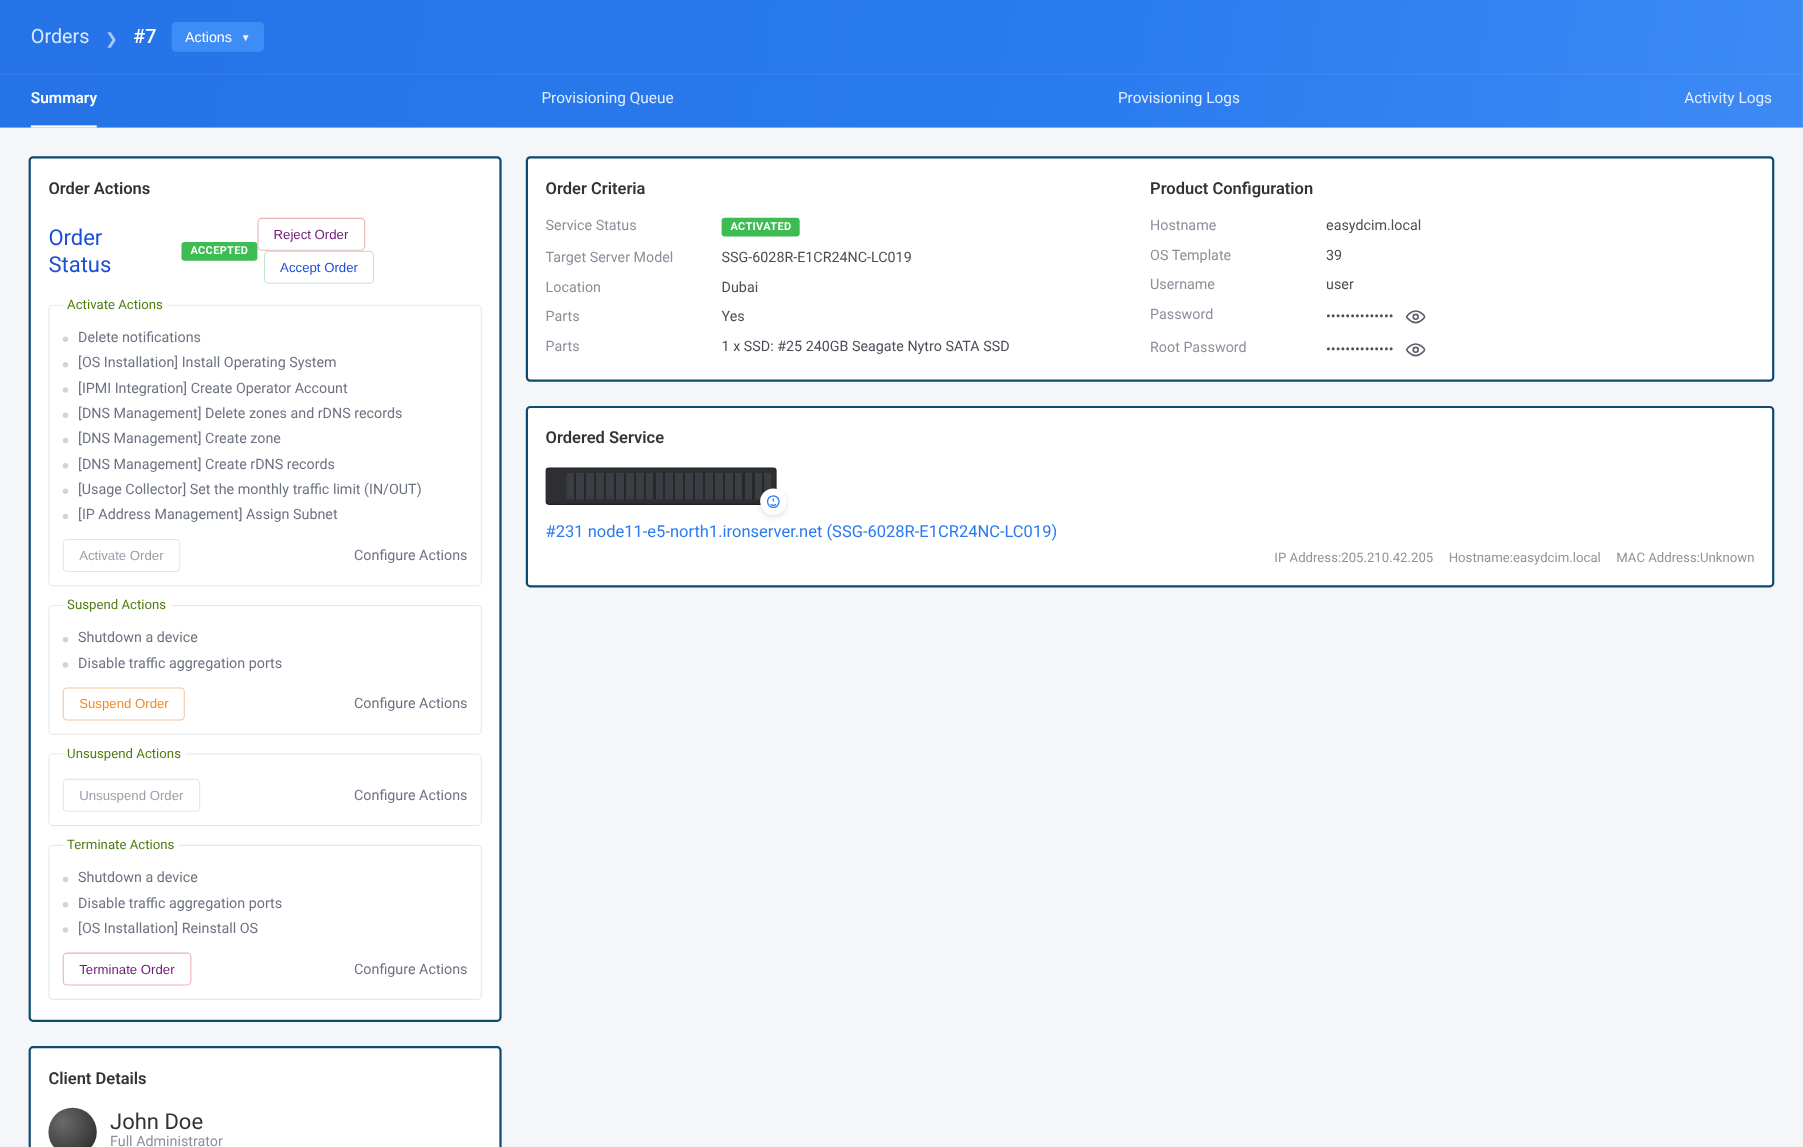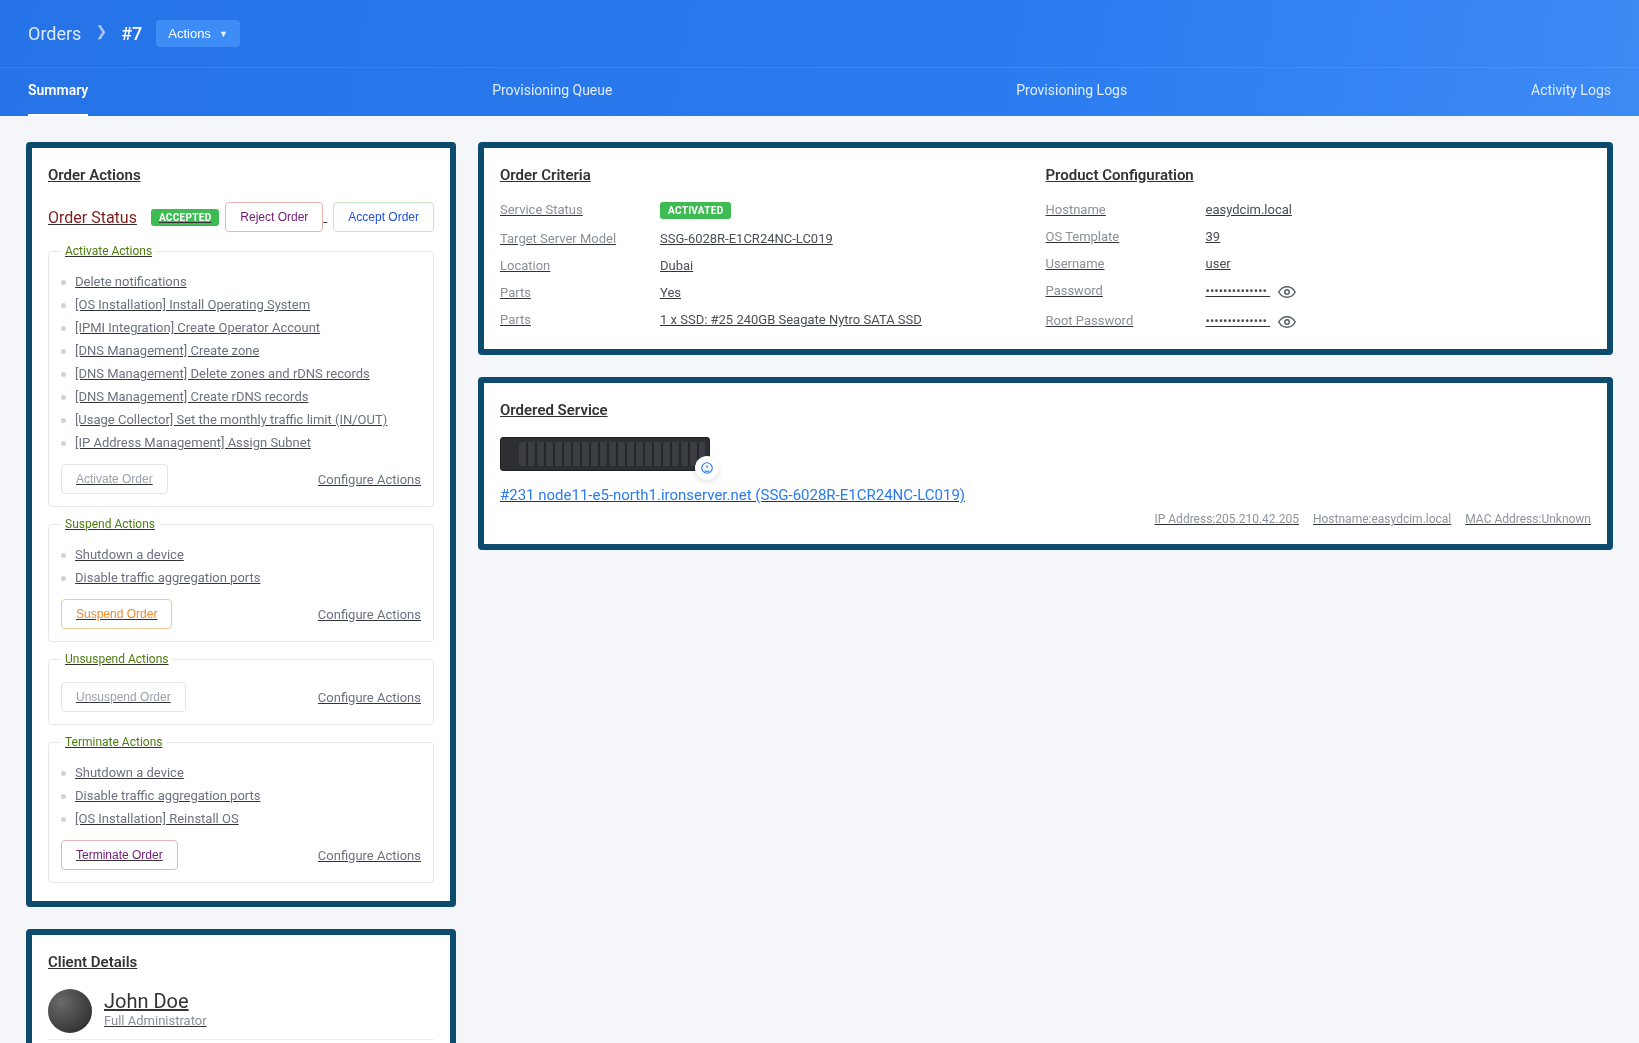"Orders" .breadcrumb { align-items: flex-start -> flex-end }
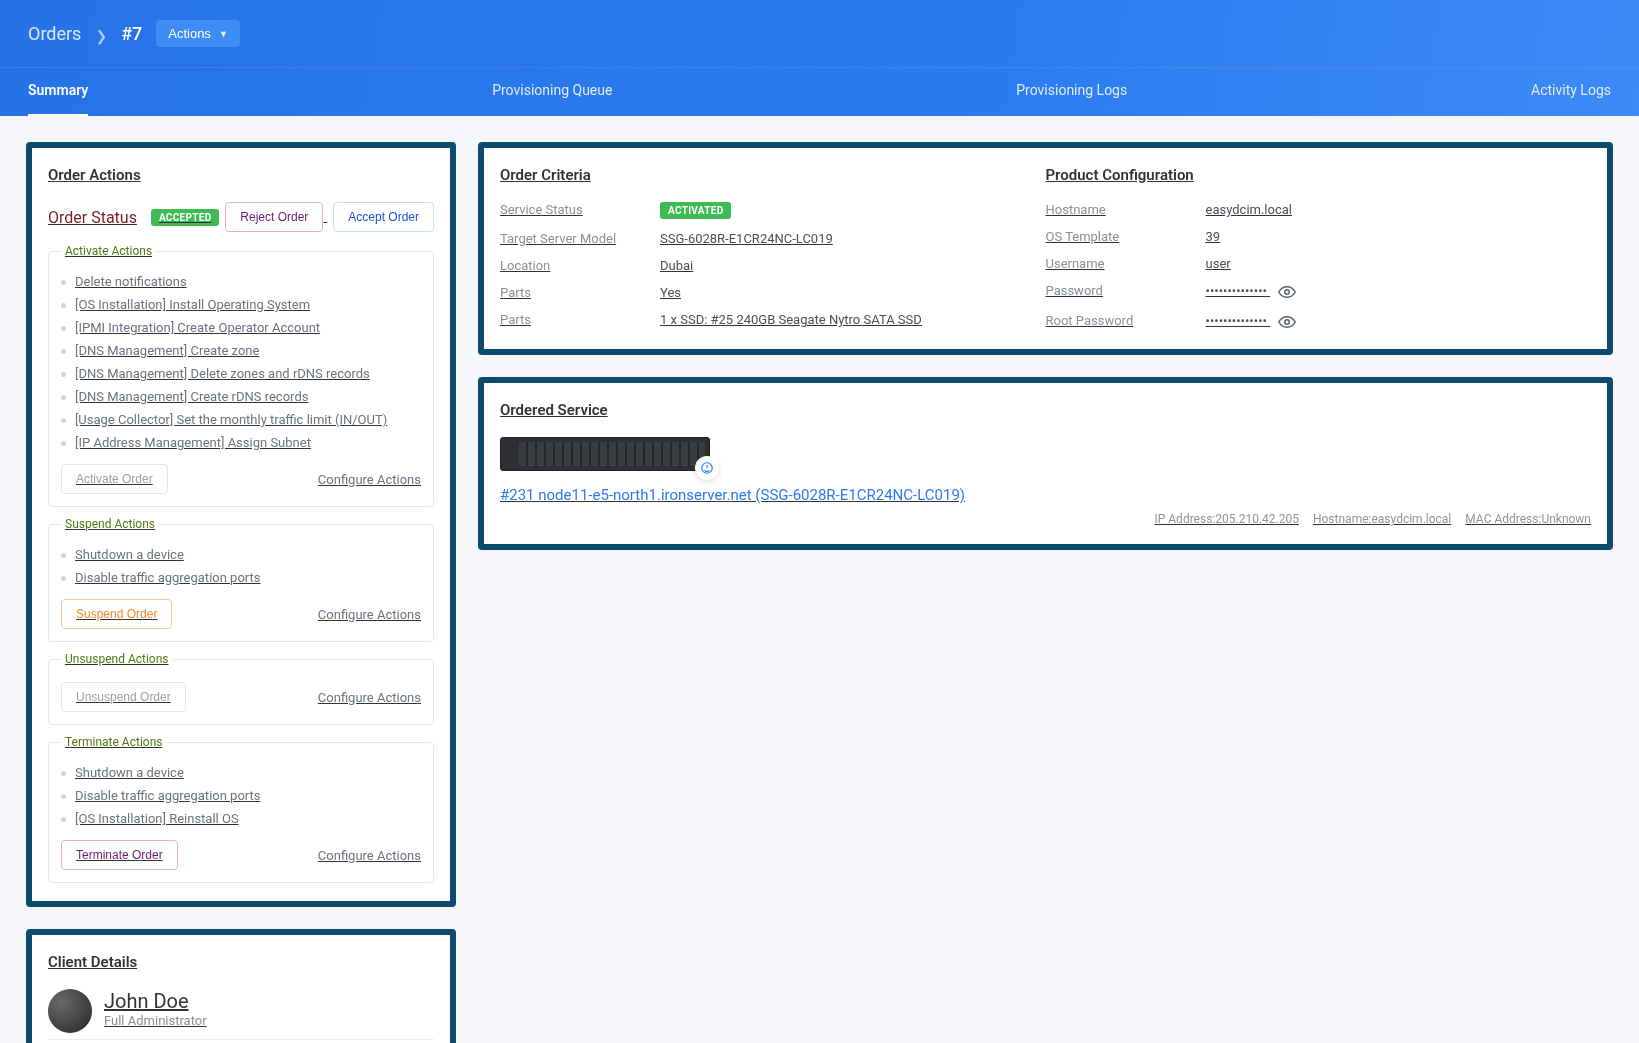"Order Actions" .card { border: 6px solid #0c4a6e -> 2px solid #0c4a6e; text-decoration: underline -> none }
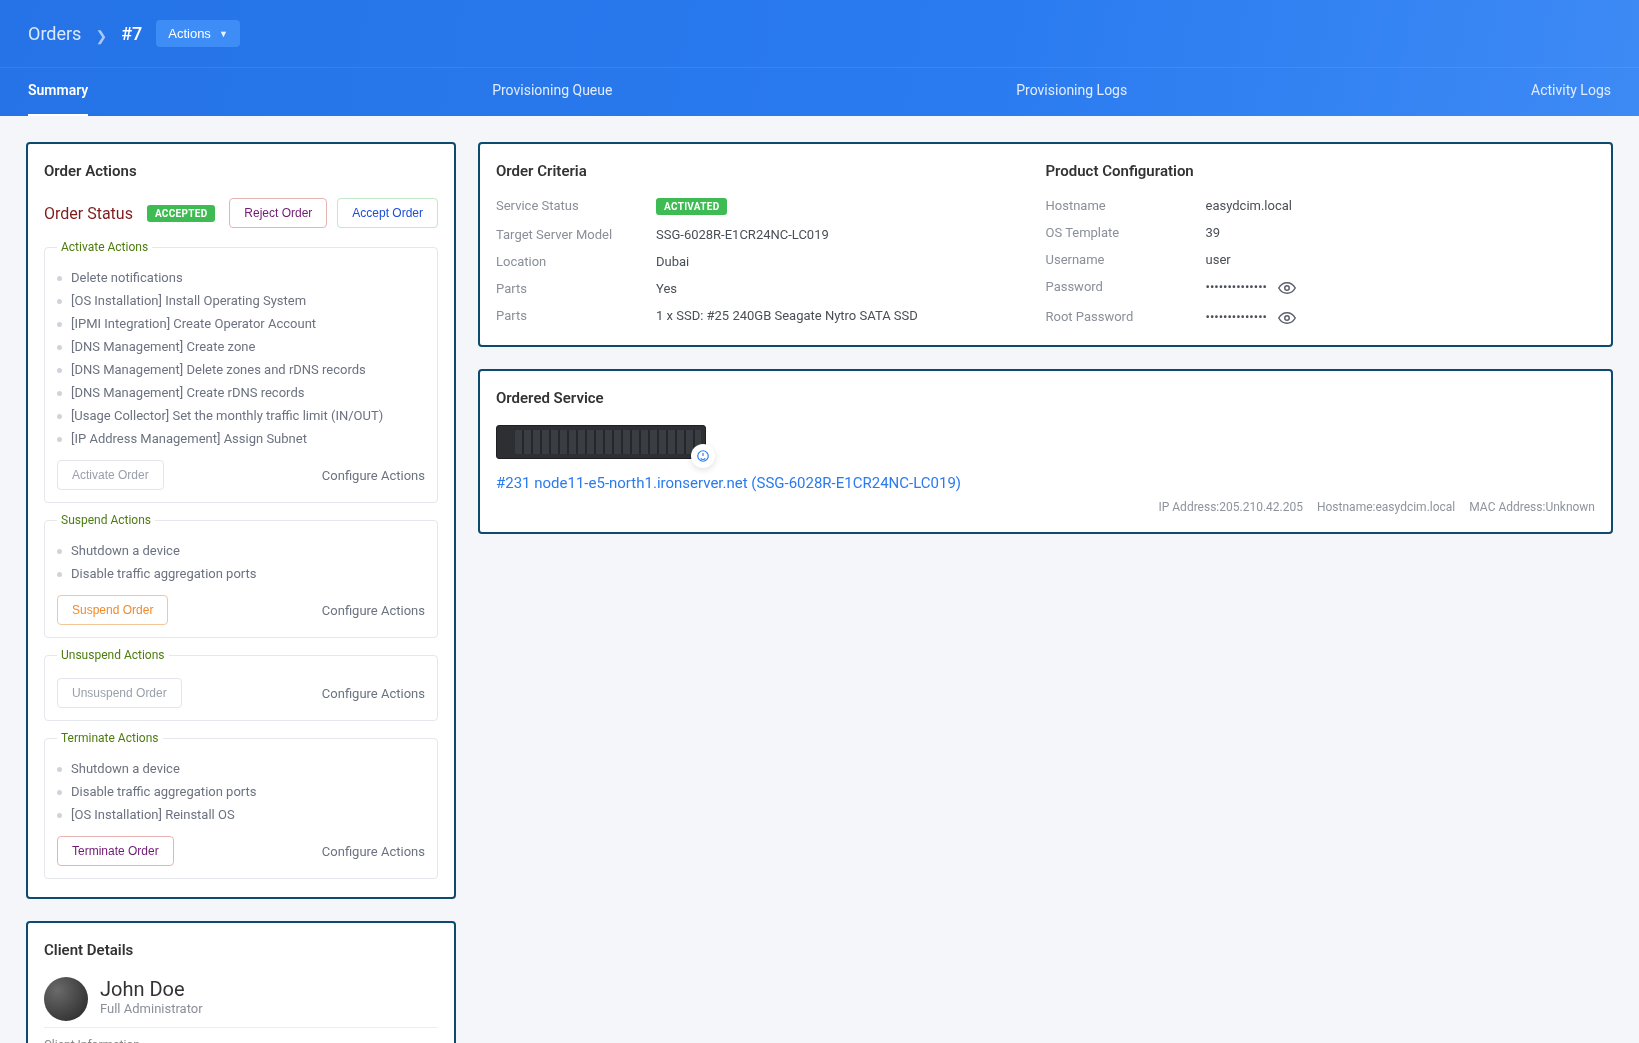"Order Status" .status-label { color: #7f1d1d -> #1d4ed8; font-size: 16px -> 20px }
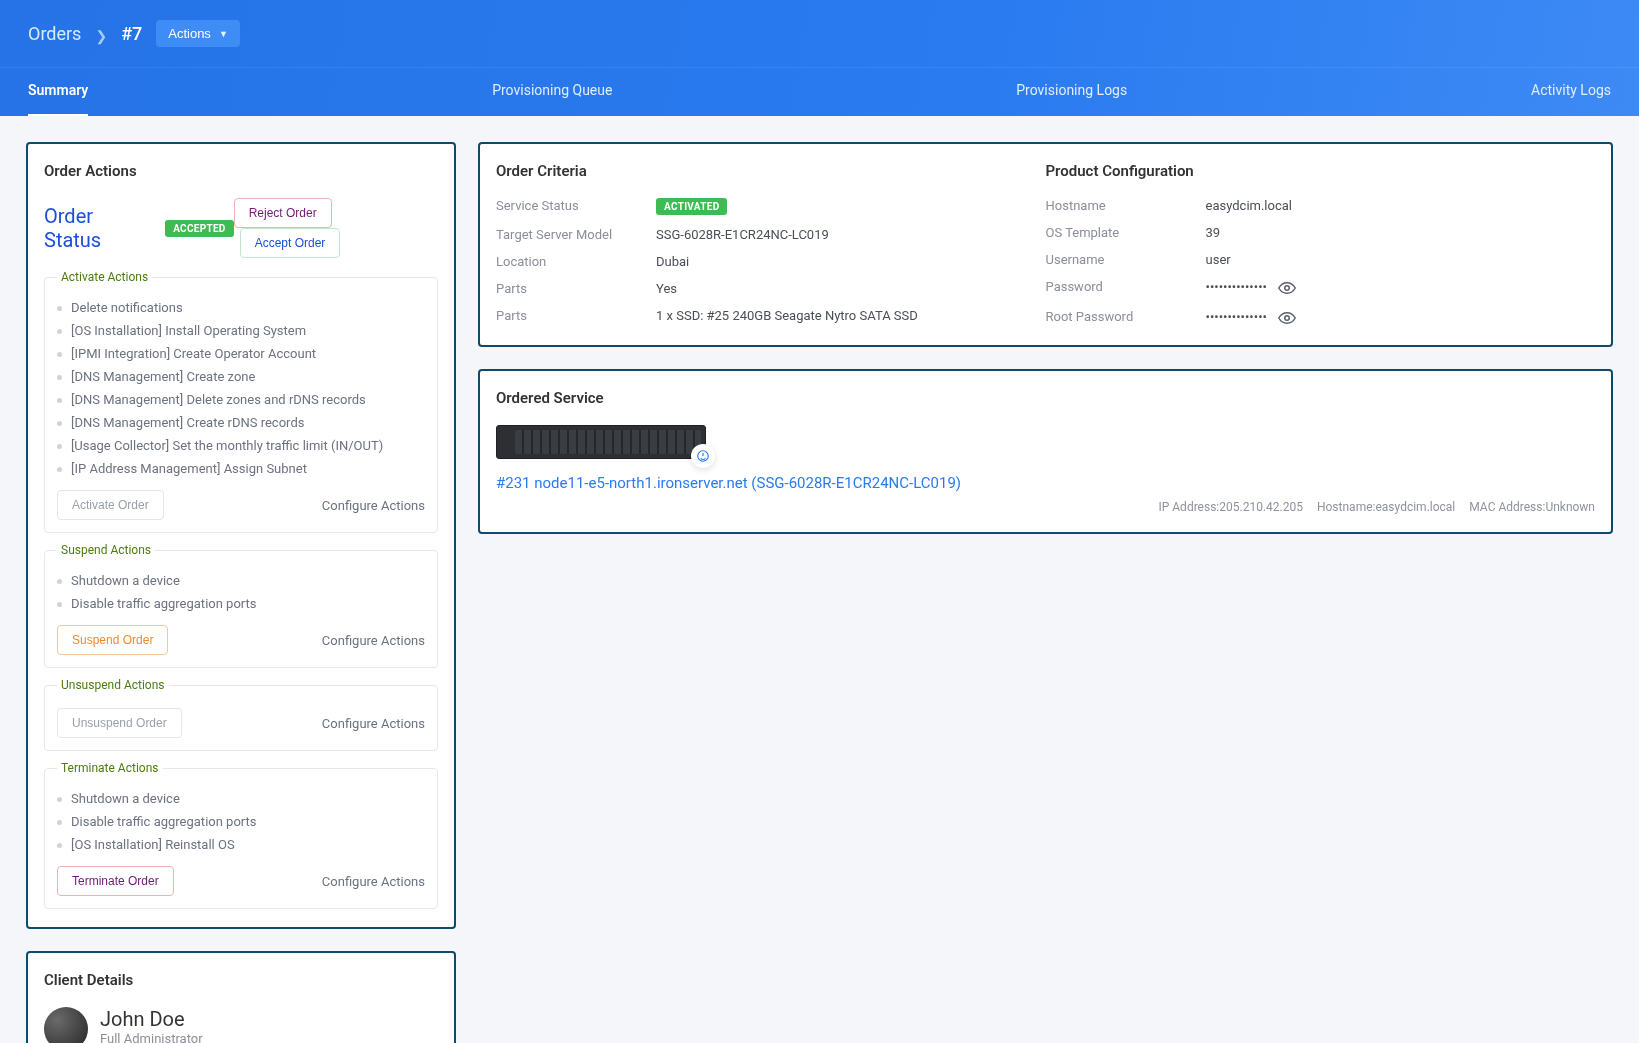"[DNS Management] Create zone" li { order: before "[DNS Management] Delete zones and" -> after "[DNS Management] Delete zones and" }
